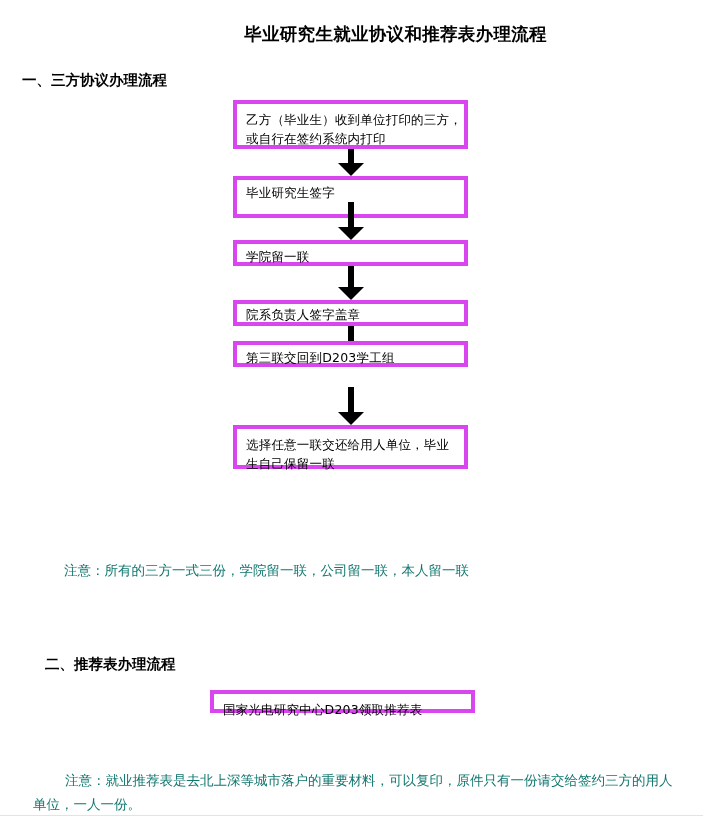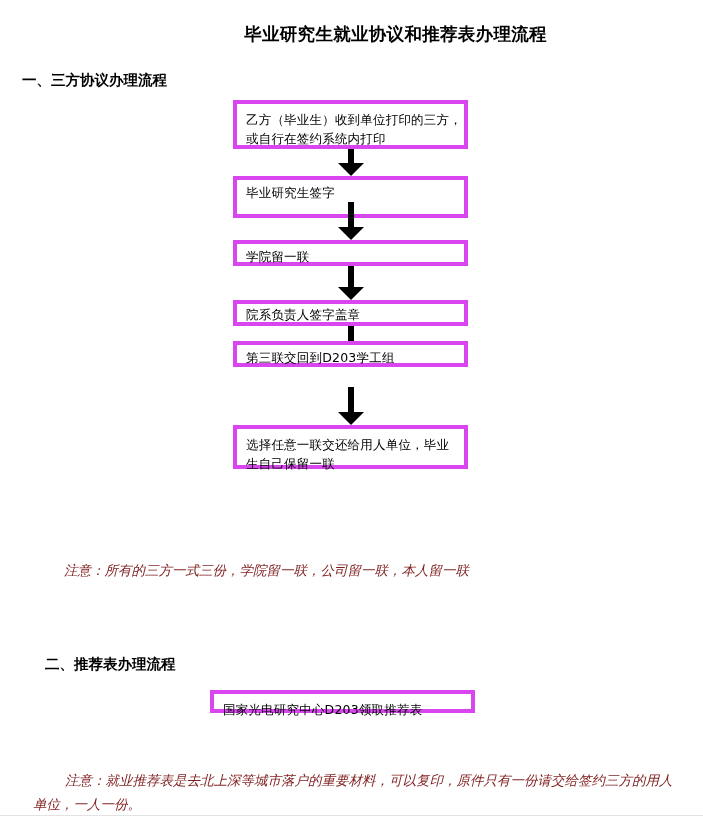"注意：所有的三方一式三份，学院留一联，公司留一联，本人留一联" .note { color: #7f1d1d -> #0f766e; font-style: italic -> none }
